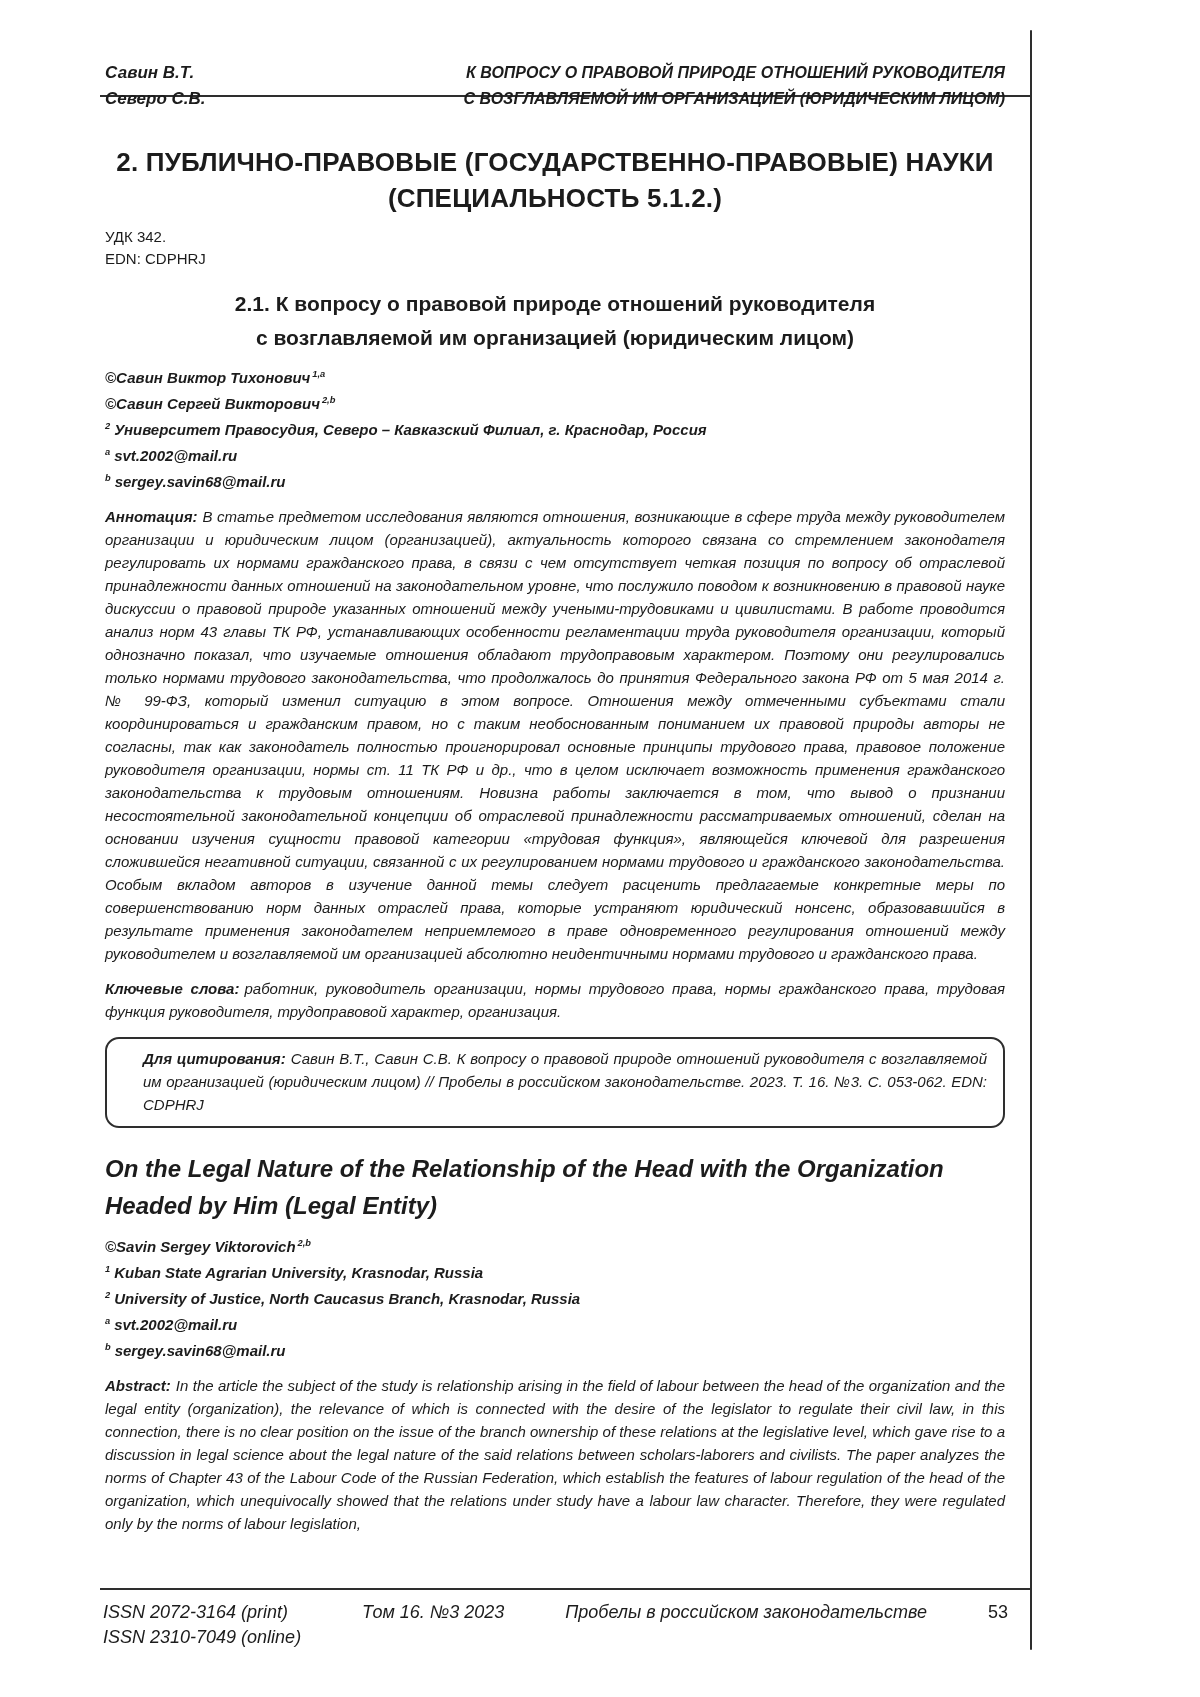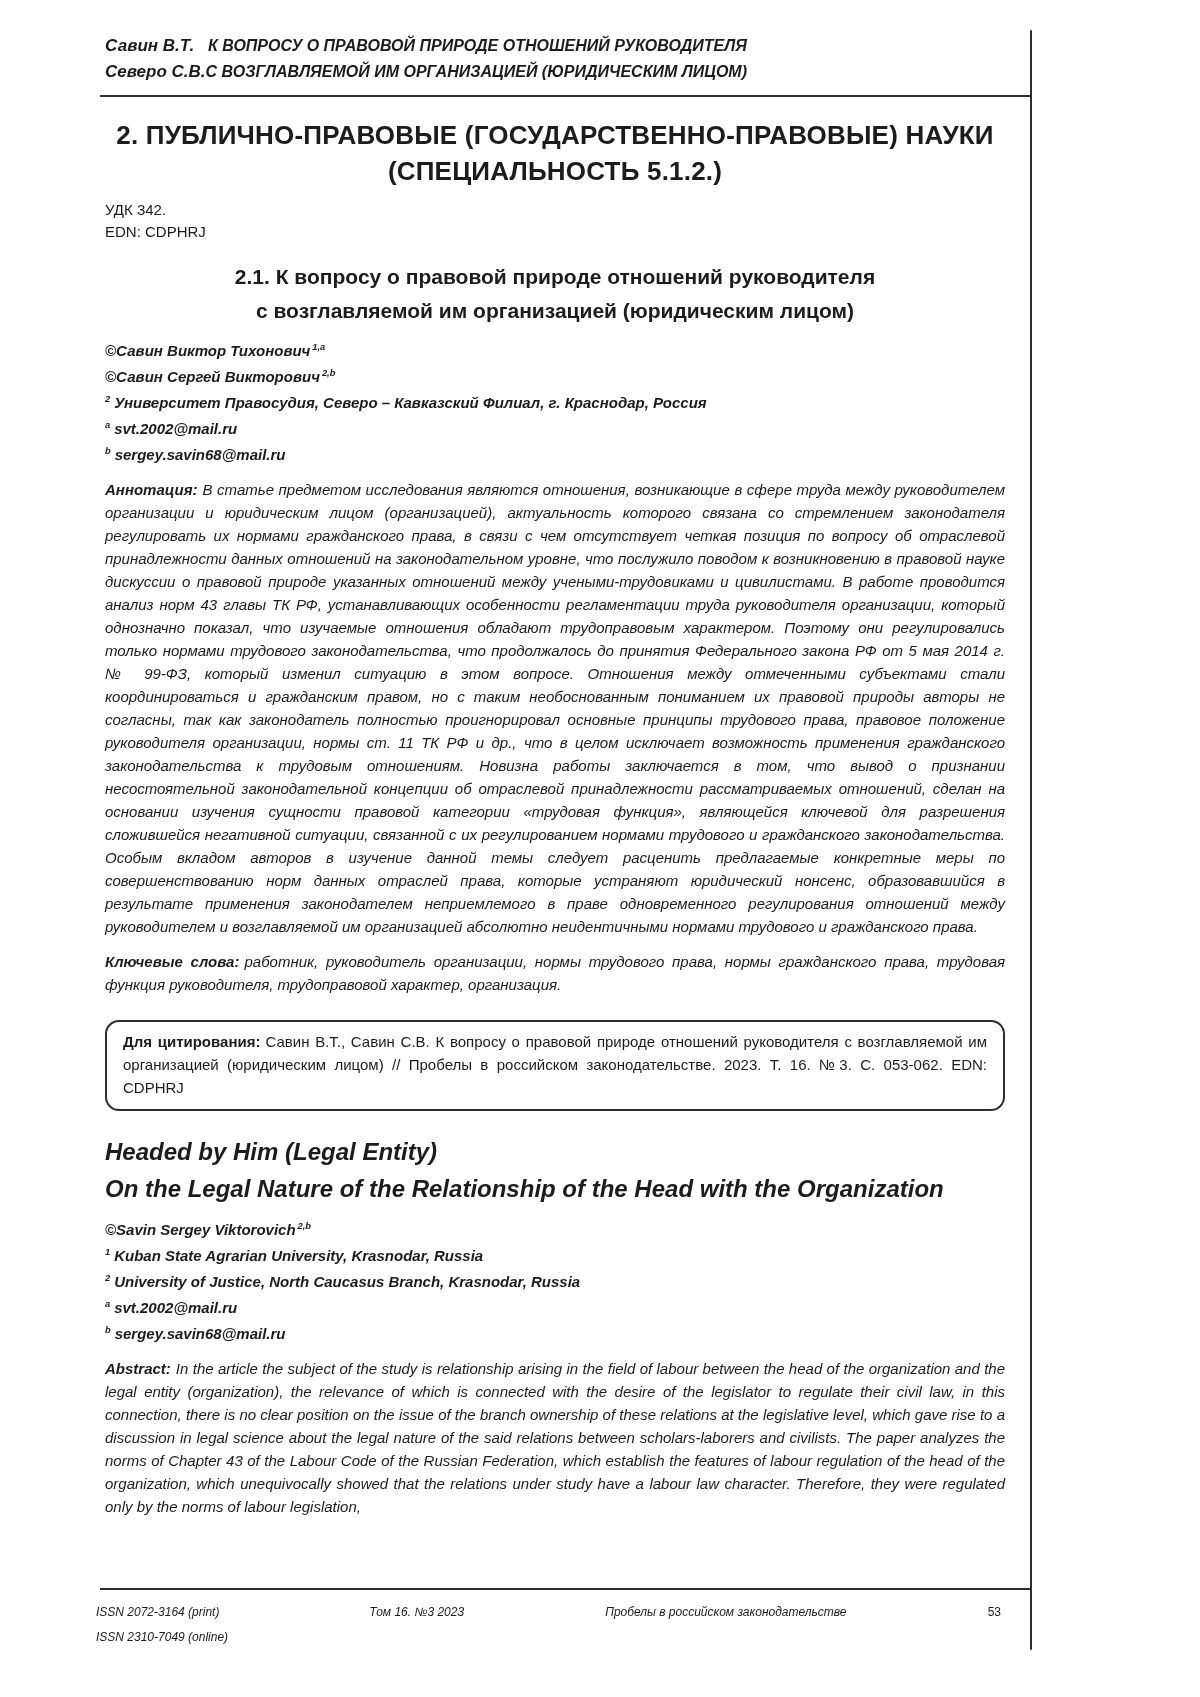"Савин В.Т." .head-row { justify-content: none -> space-between; margin-top: none -> 27px }
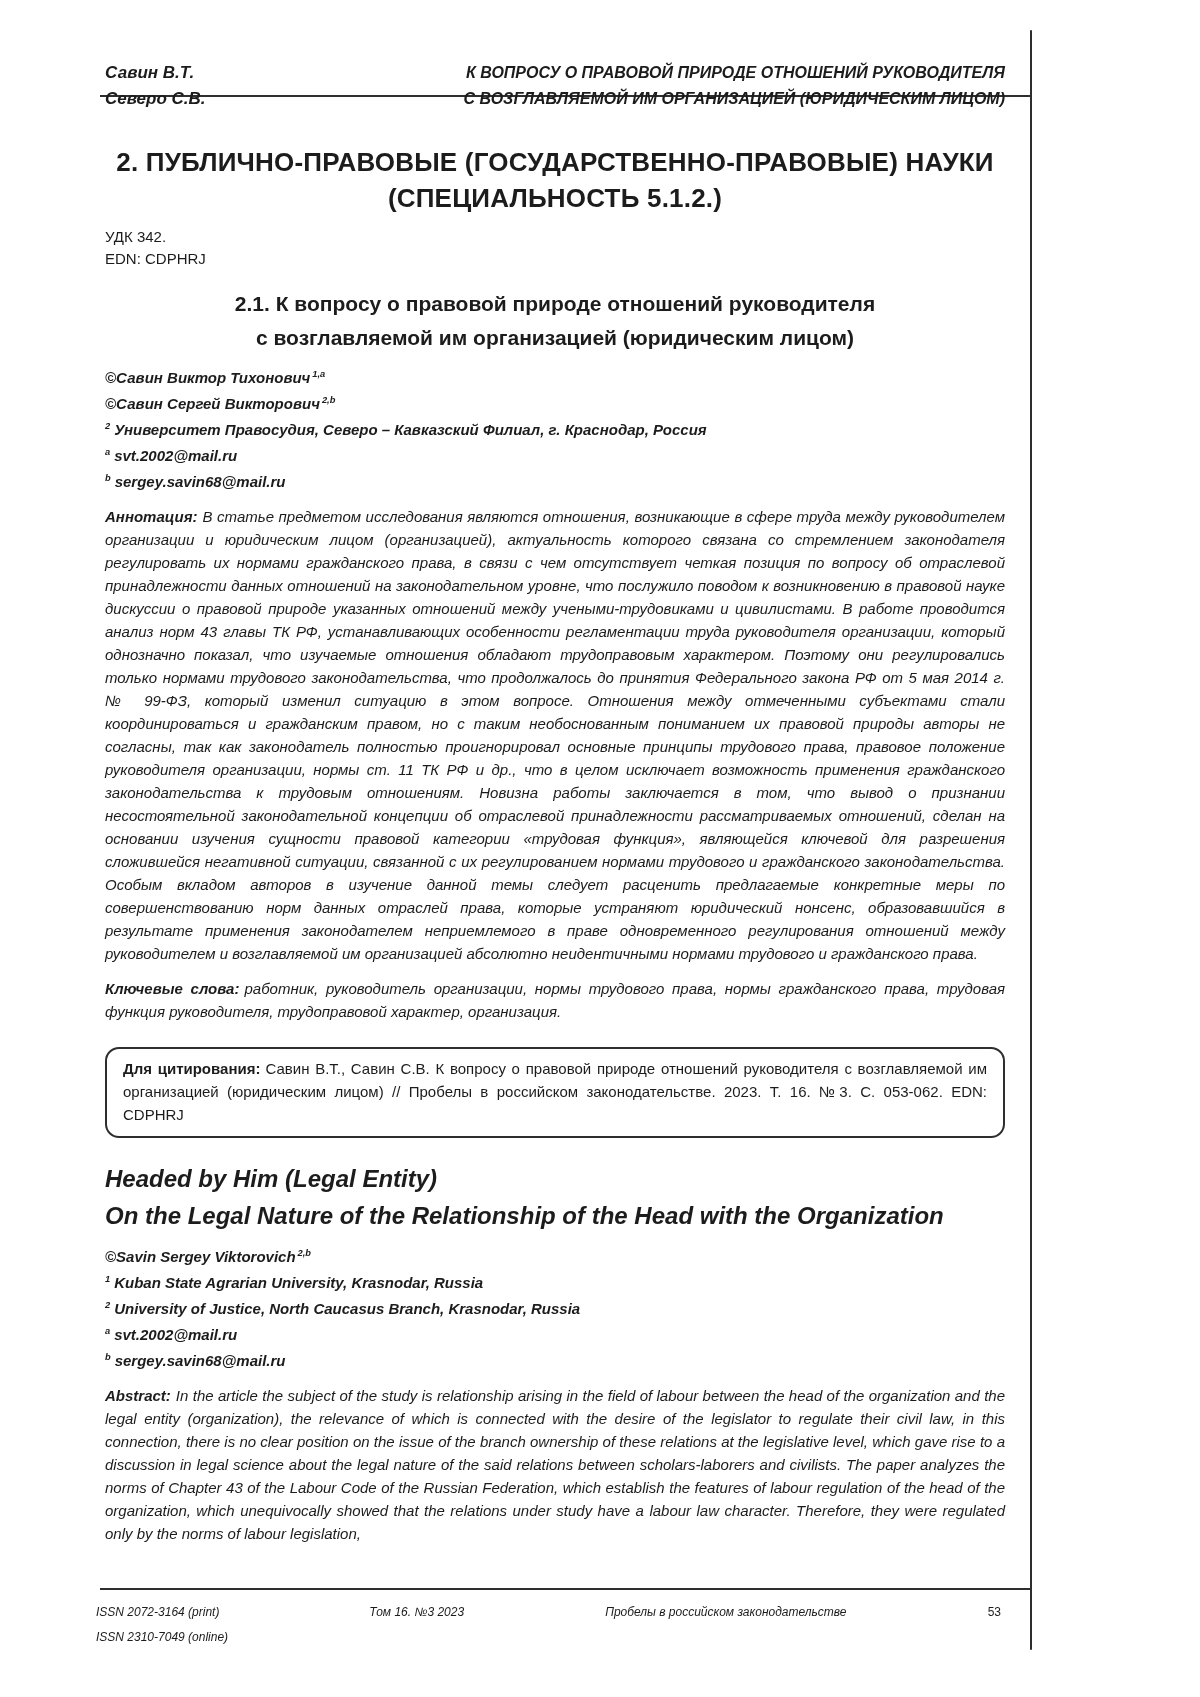"Для цитирования: Савин В.Т., Савин" .citation-box { font-style: none -> italic; margin-top: 24px -> 14px; padding: 8px 16px 10px 16px -> 8px 16px 10px 36px }
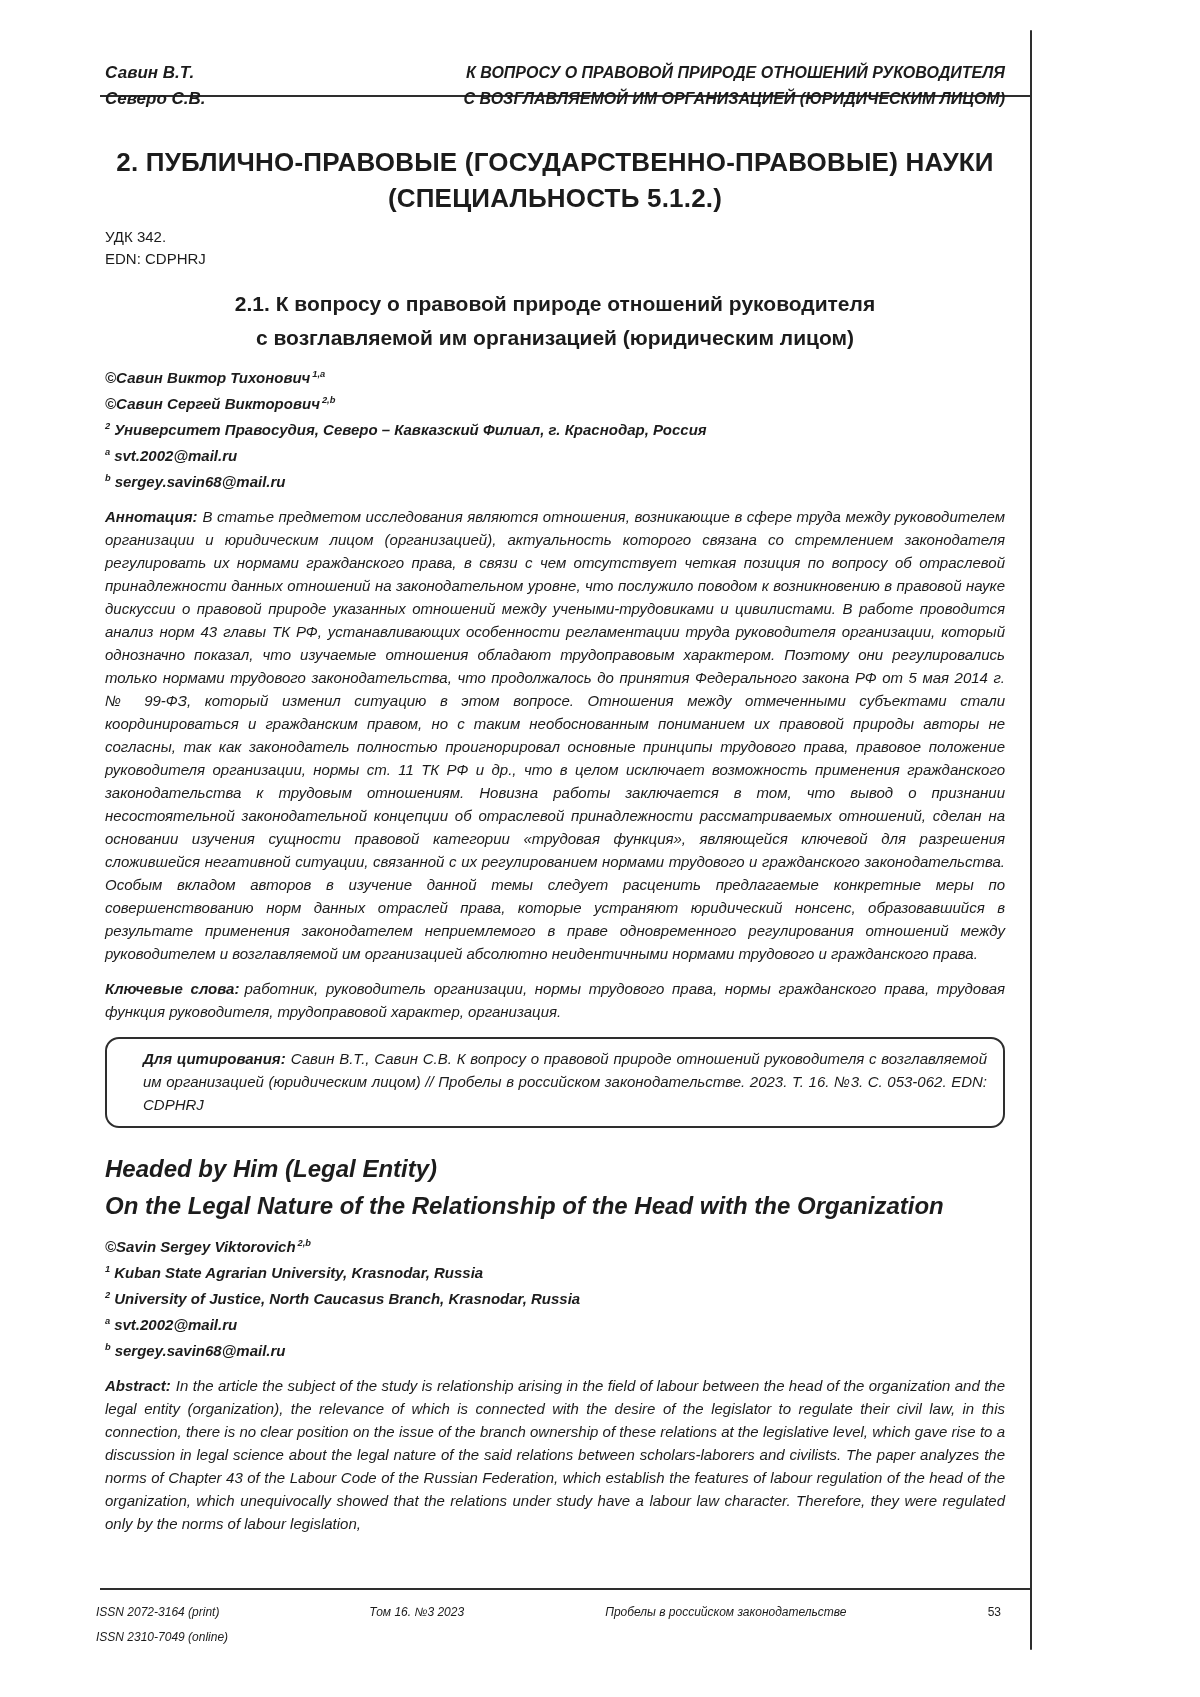"Headed by Him (Legal Entity)" div { order: before "On the Legal Nature of" -> after "On the Legal Nature of" }
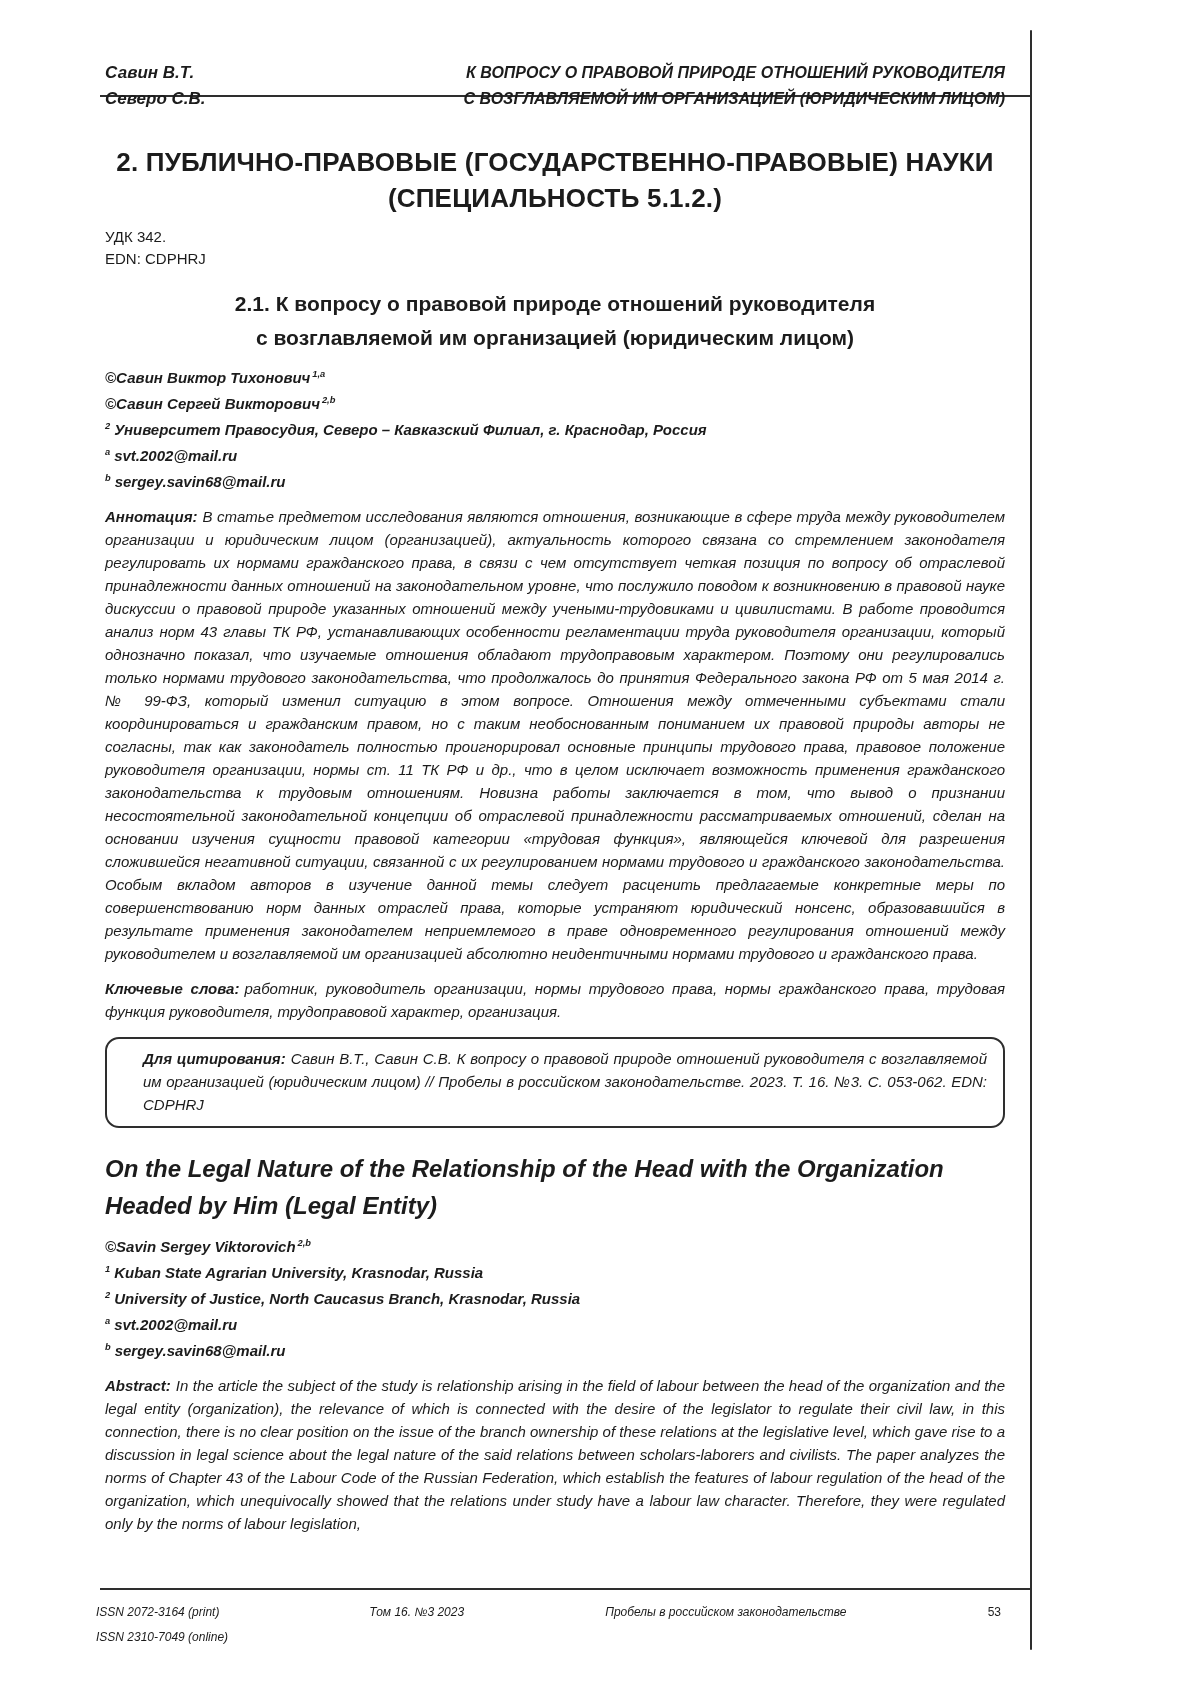"ISSN 2072-3164 (print)" .footer { font-size: 12px -> 18px; left: 96px -> 103px }
